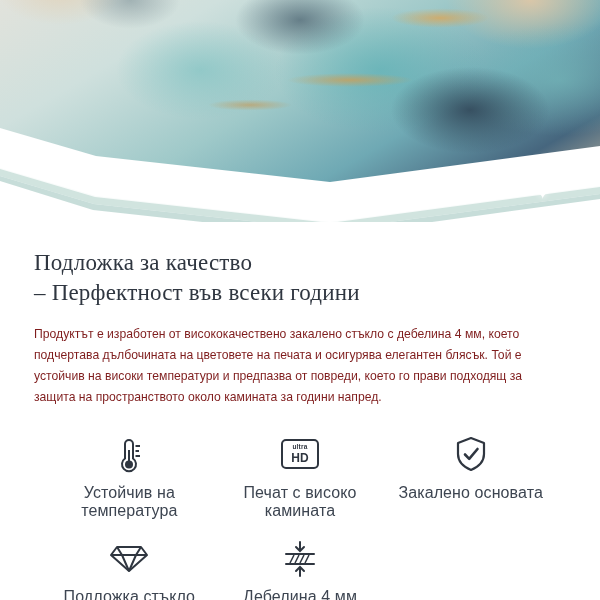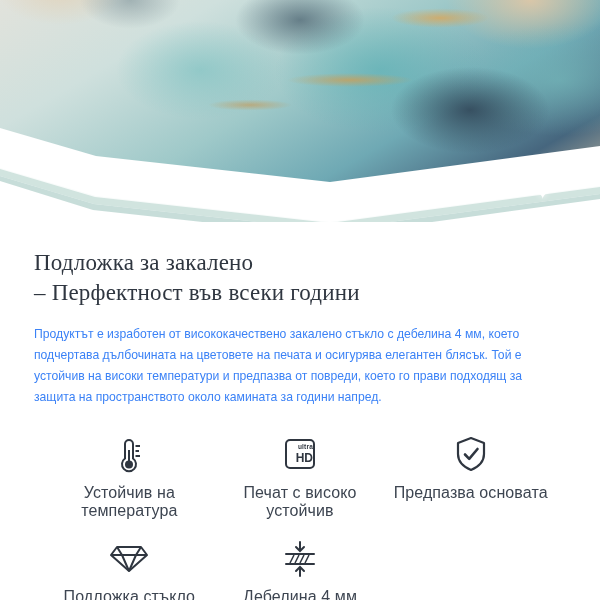"Подложка за закалено" span.l1 { text: закалено -> качество }
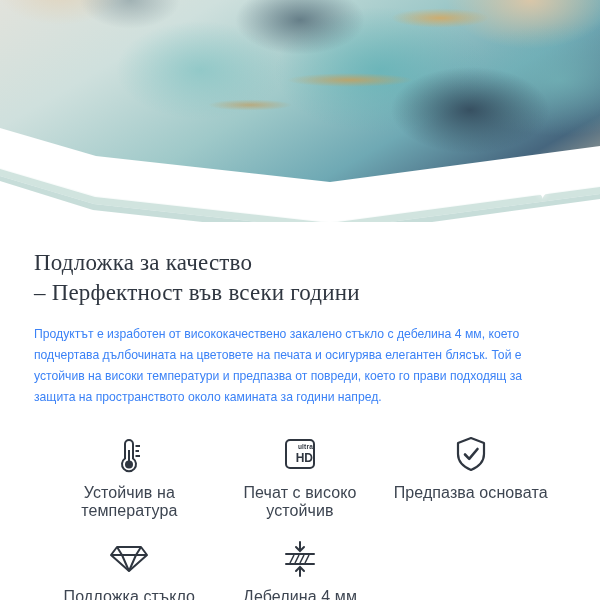"Продуктът е изработен от" p.body { color: #3b82f6 -> #7f1d1d }
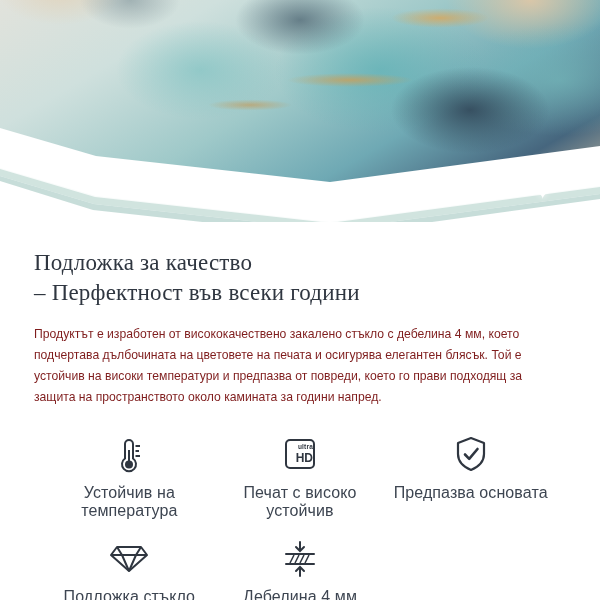"HD" .ultrahd { align-items: flex-end -> center; width: 30px -> 38px }
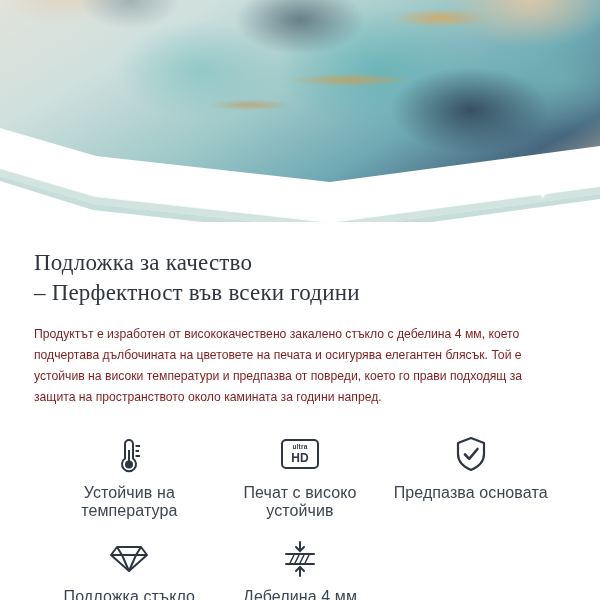"Печат с високо устойчив" div.cap { text: устойчив -> камината }
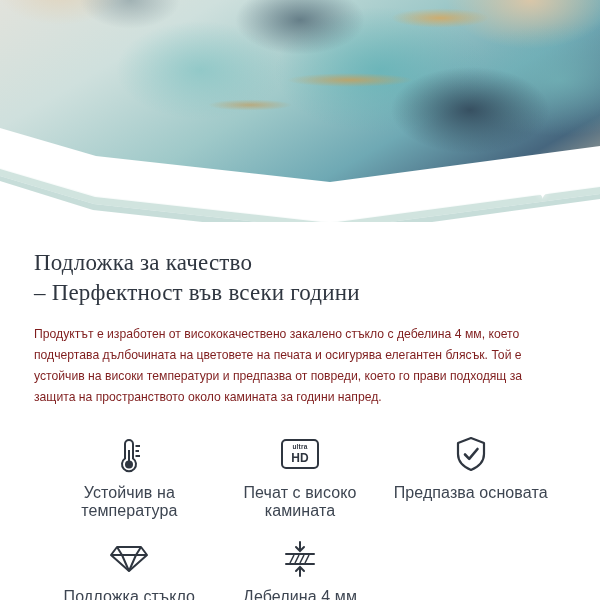"Предпазва основата" div.cap { text: Предпазва -> Закалено }
